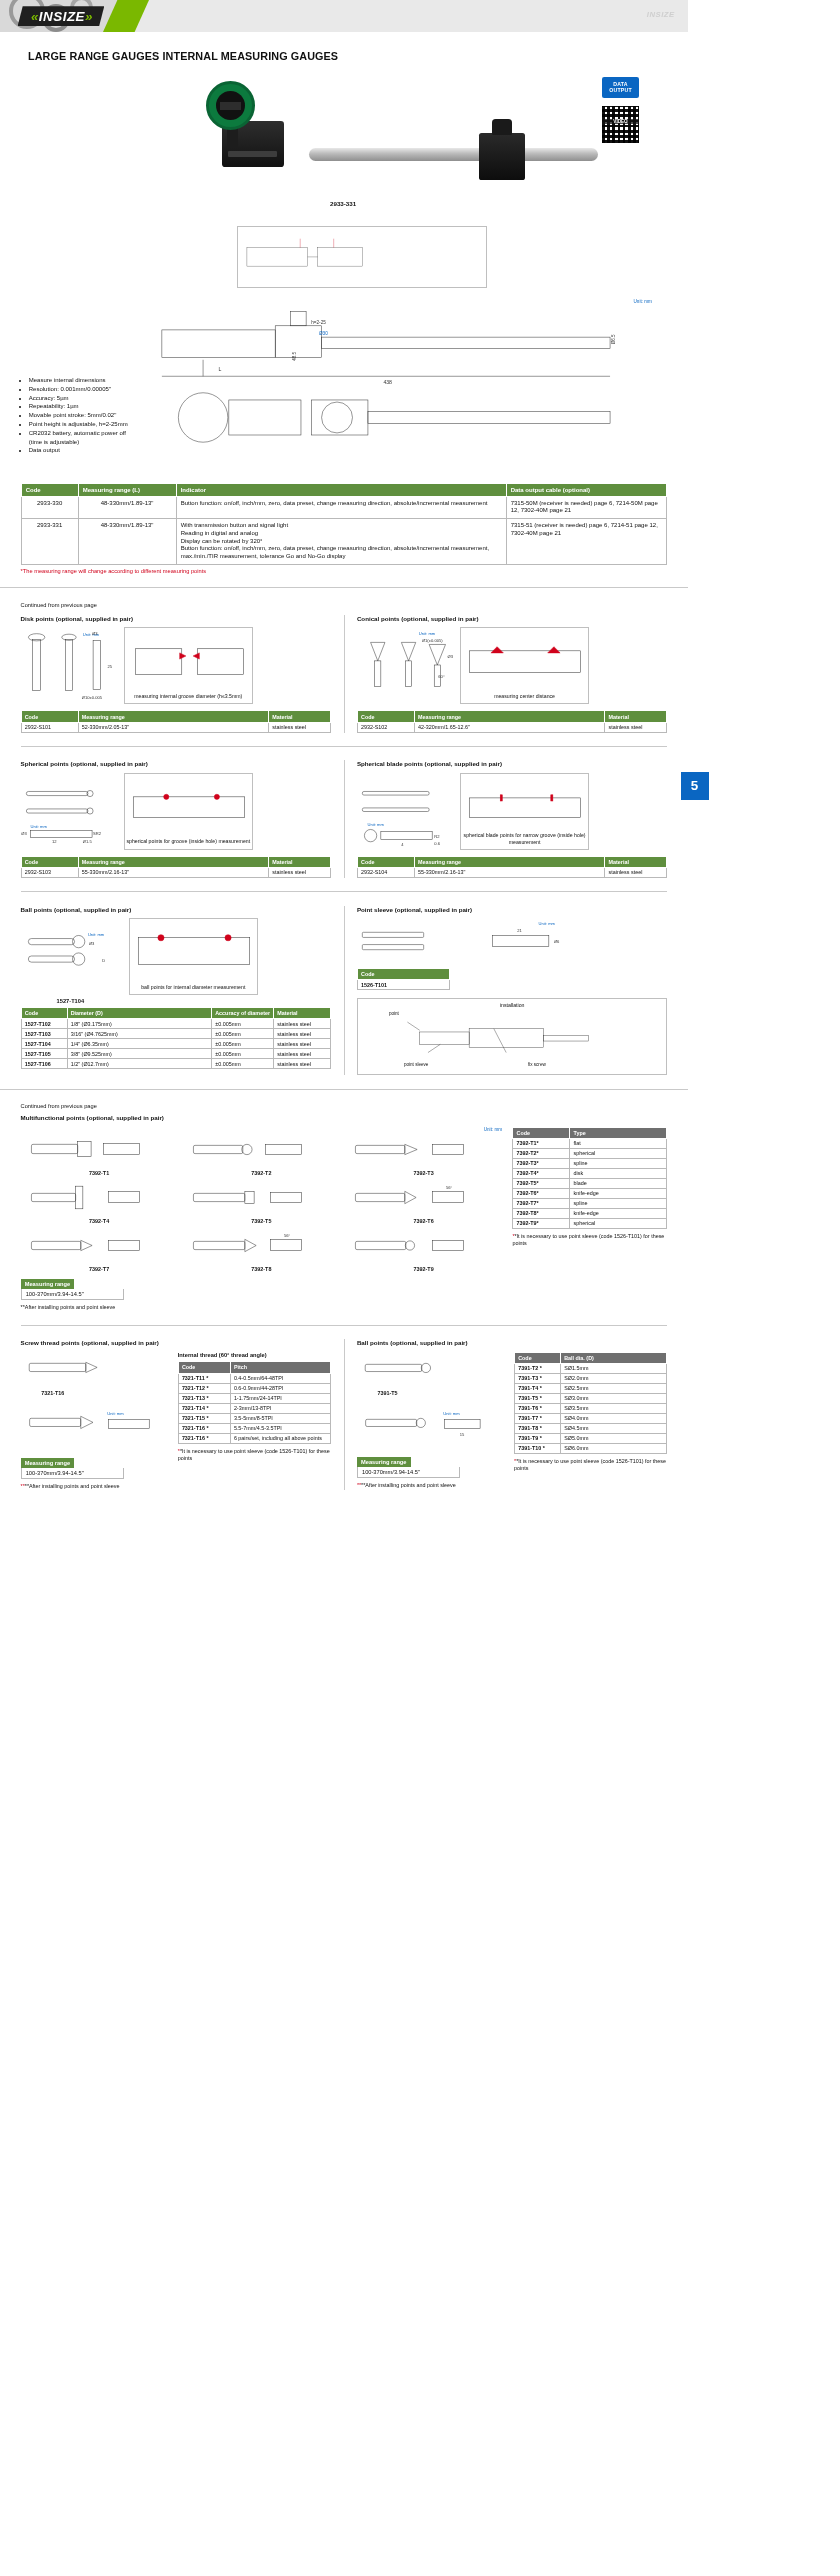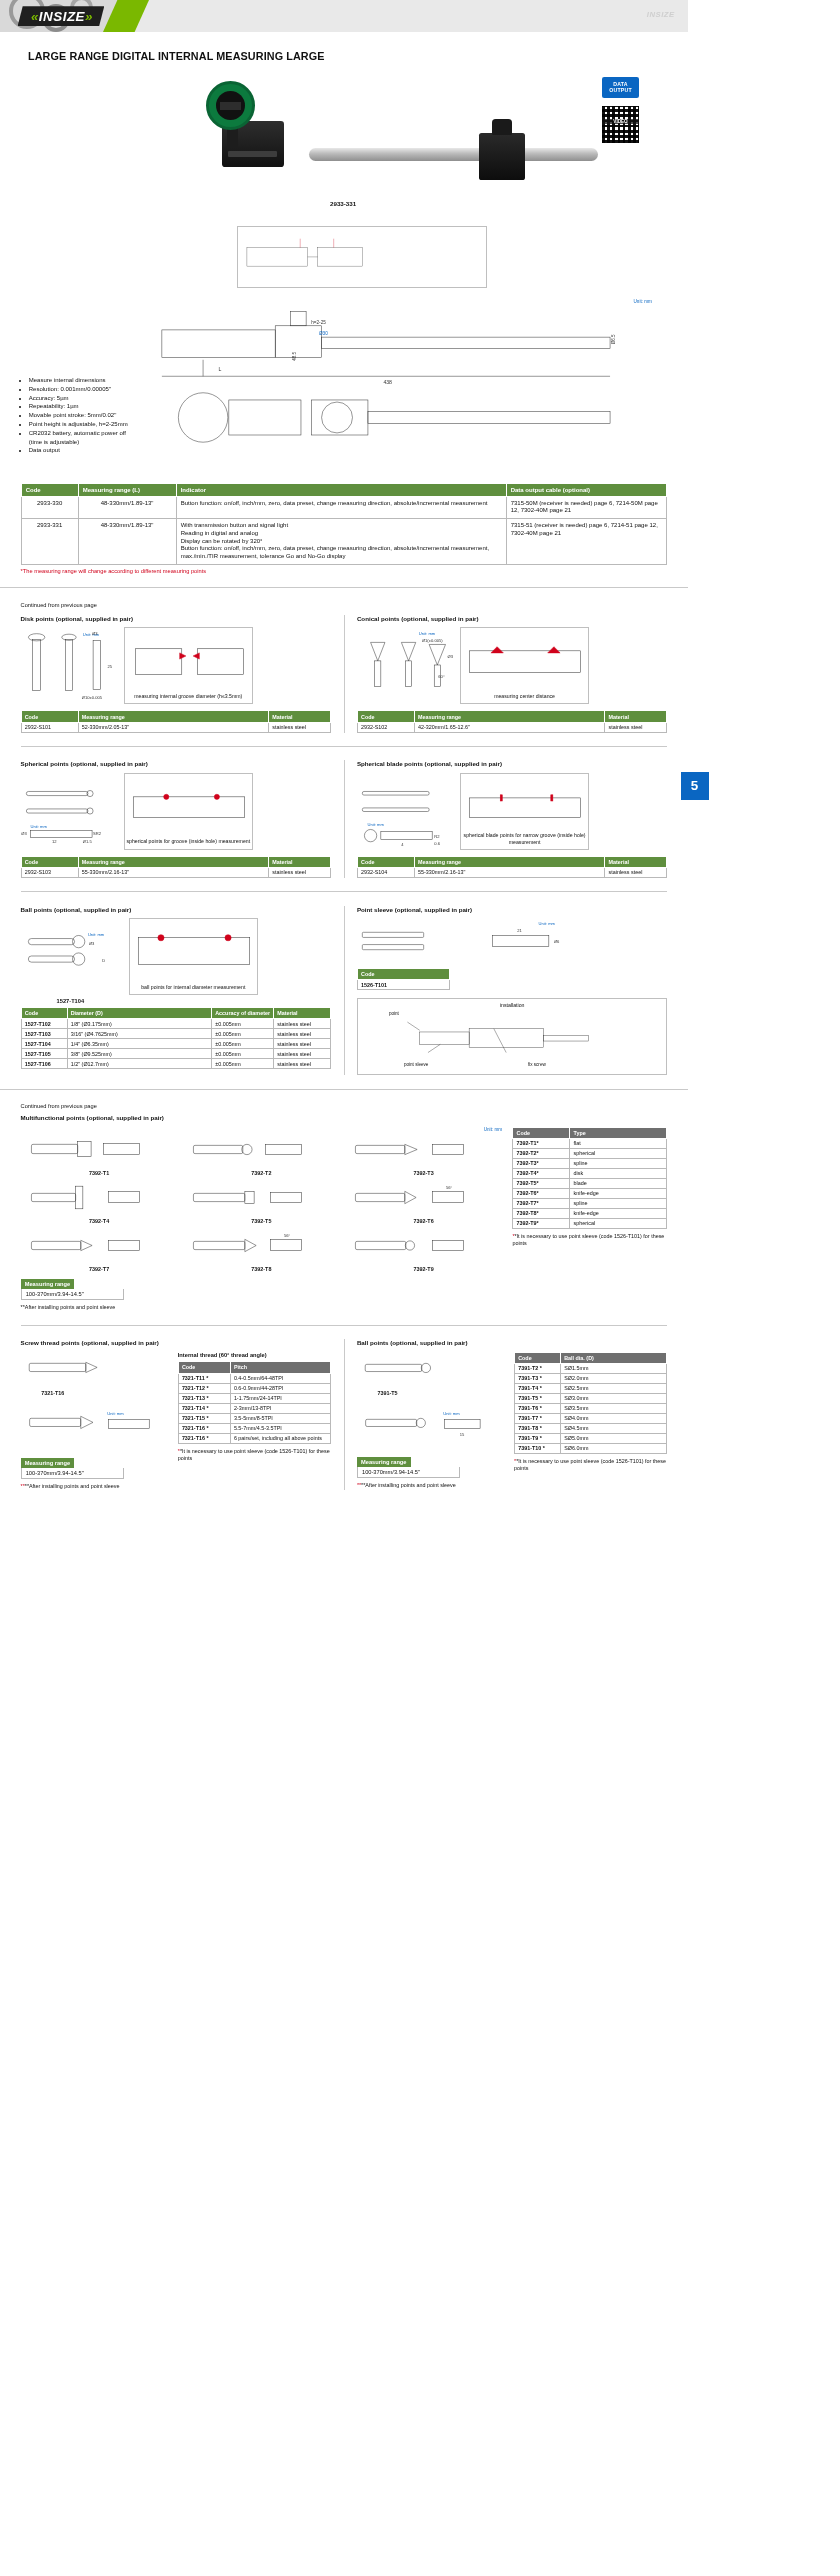"LARGE RANGE DIGITAL INTERNAL MEASURING" h1.title { text: DIGITAL INTERNAL MEASURING LARGE -> GAUGES INTERNAL MEASURING GAUGES }
